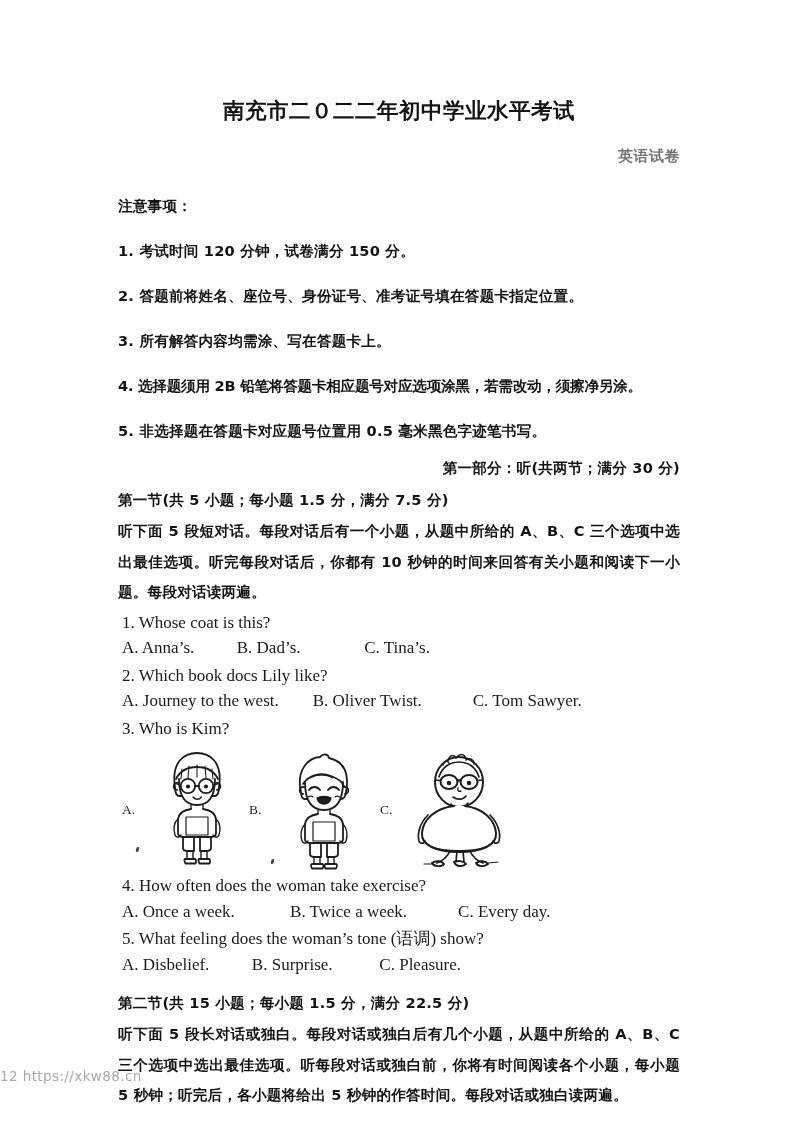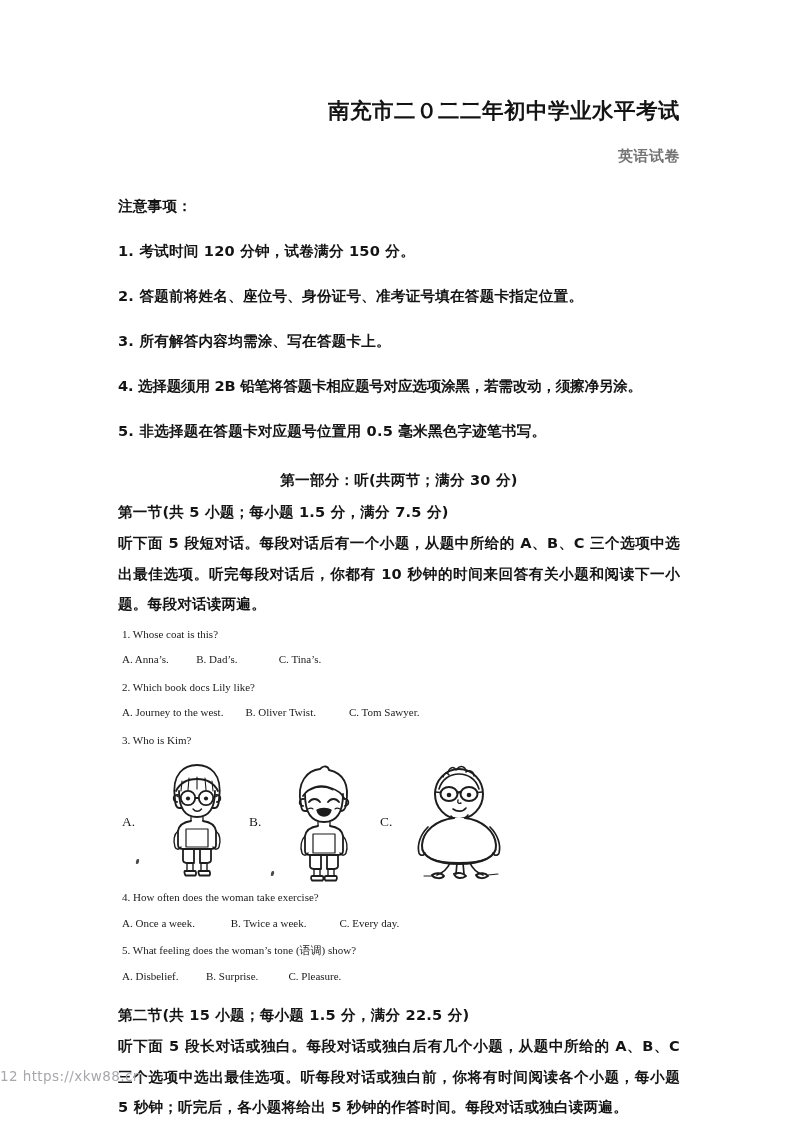"南充市二０二二年初中学业水平考试" .doc-title { text-align: right -> center }
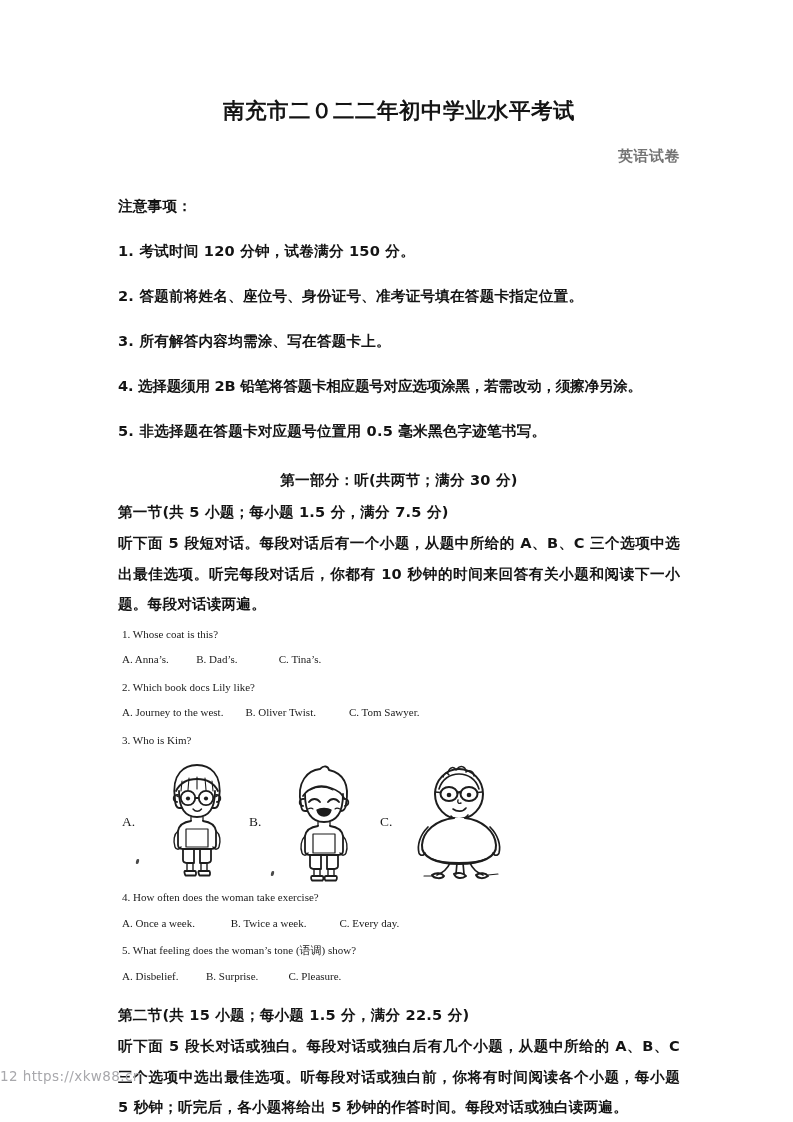"第一部分：听(共两节；满分 30 分)" .part-title { margin-top: 20px -> 8px; text-align: center -> right }
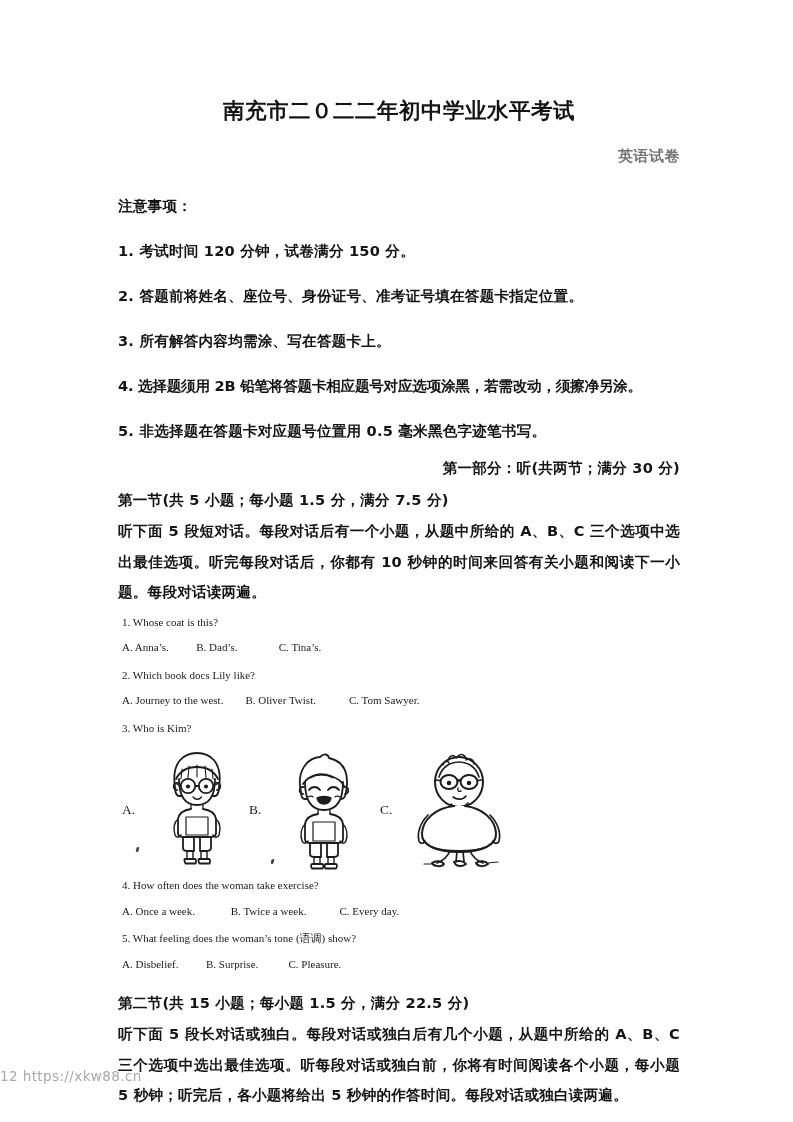"1. Whose coat is this?" .q { font-size: 11px -> 17px }
